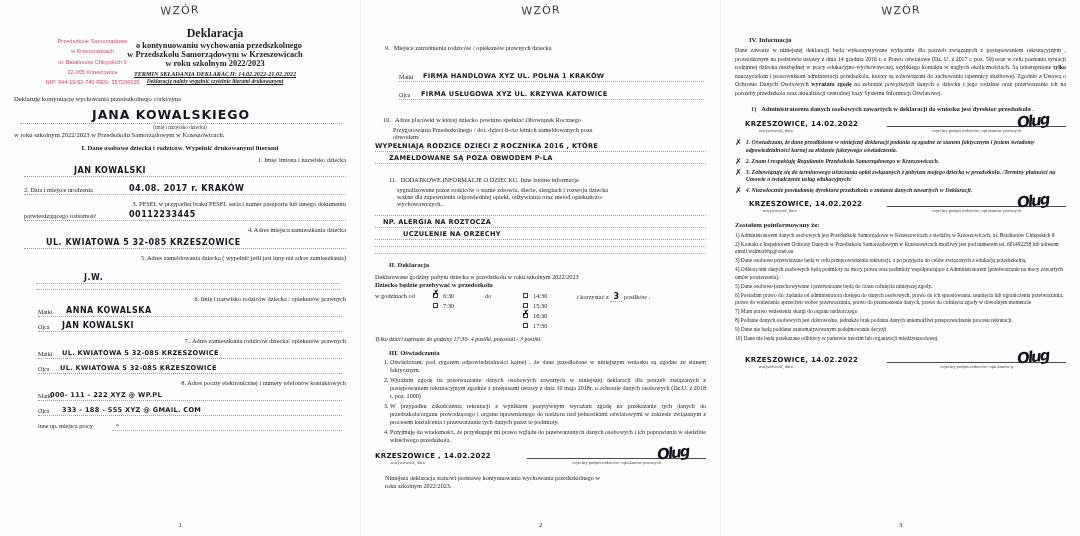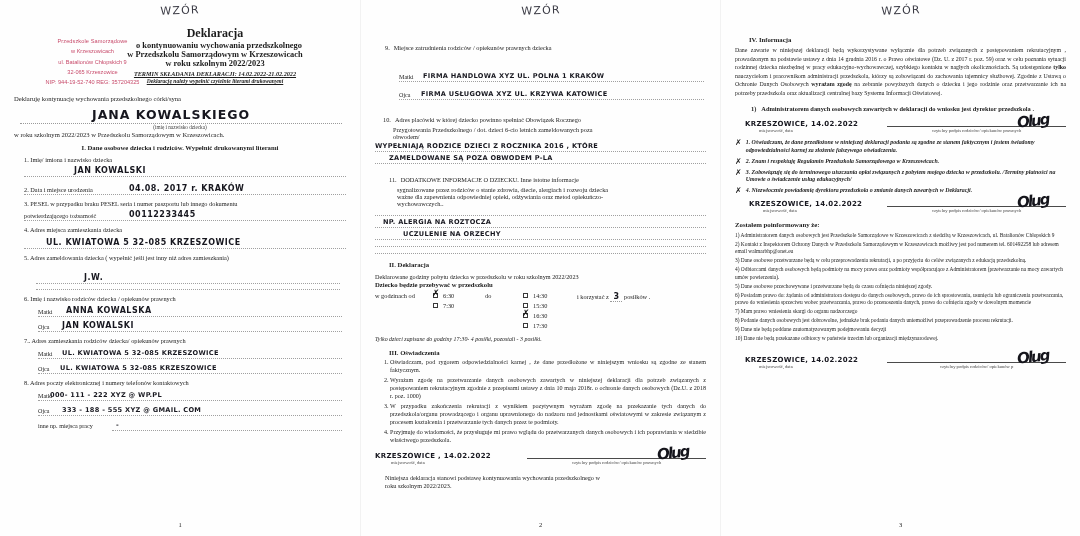"JAN KOWALSKI" ol.numlist { text-align: none -> right }
